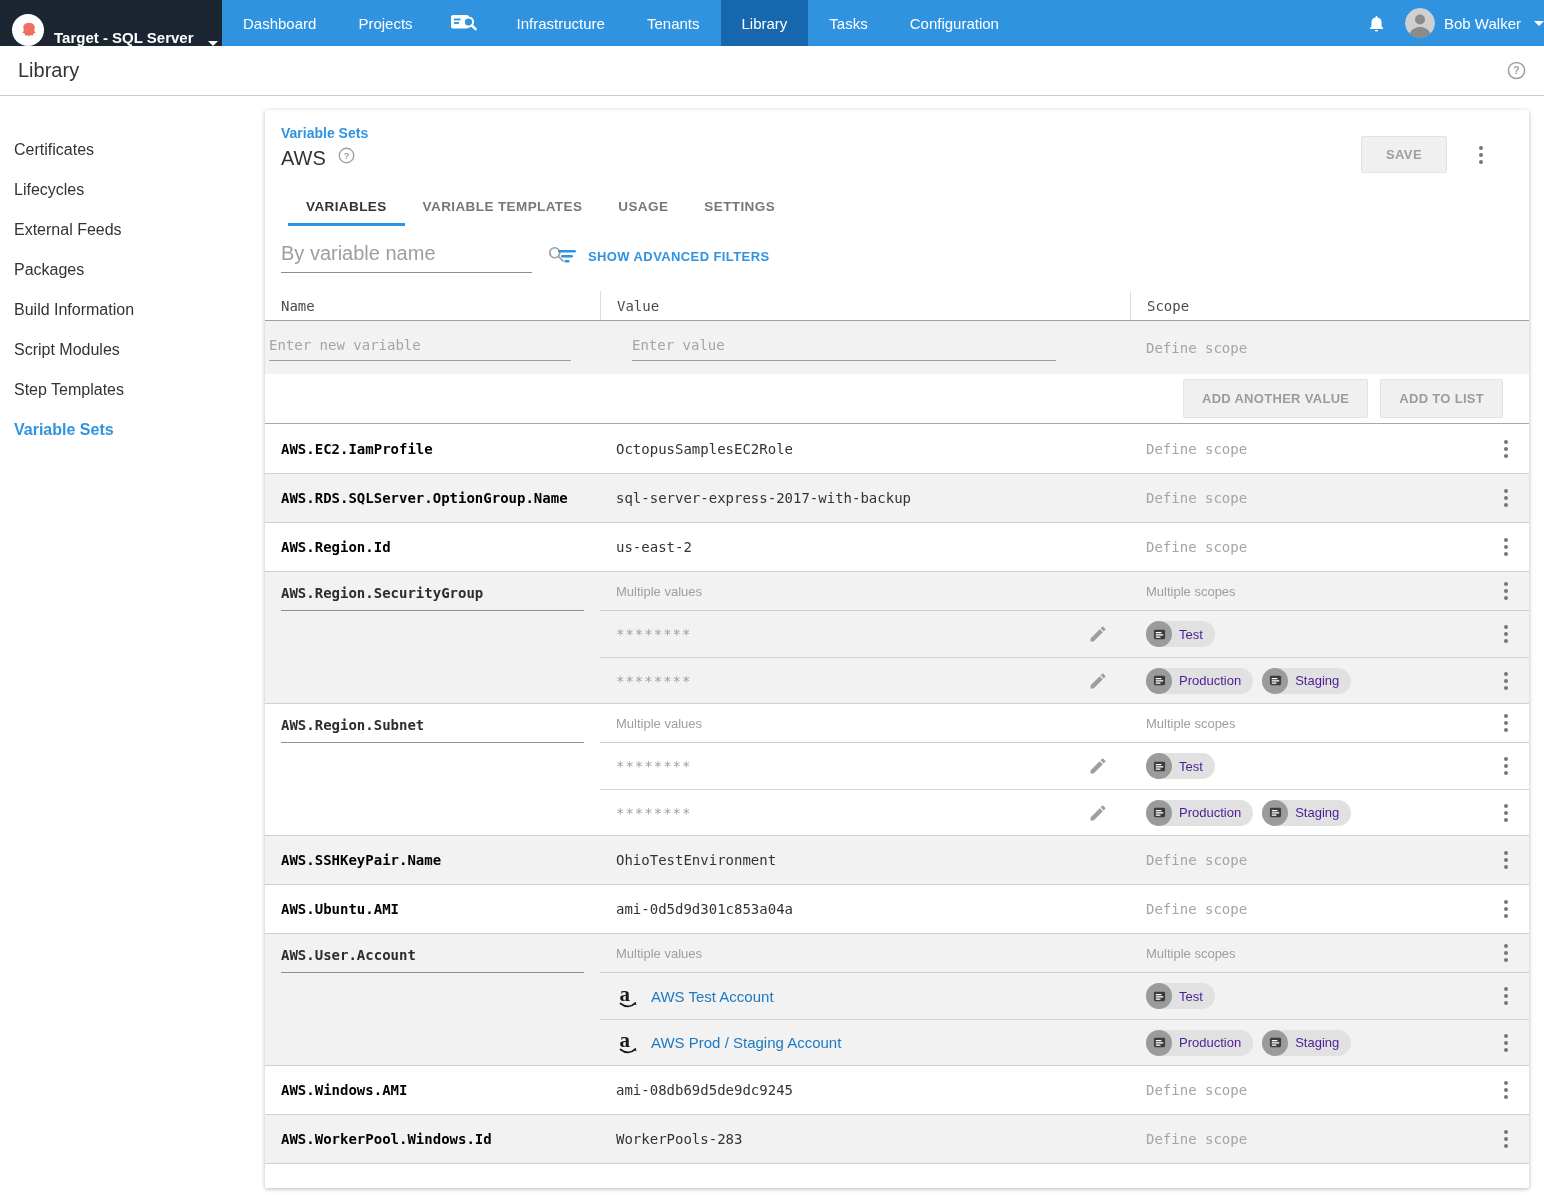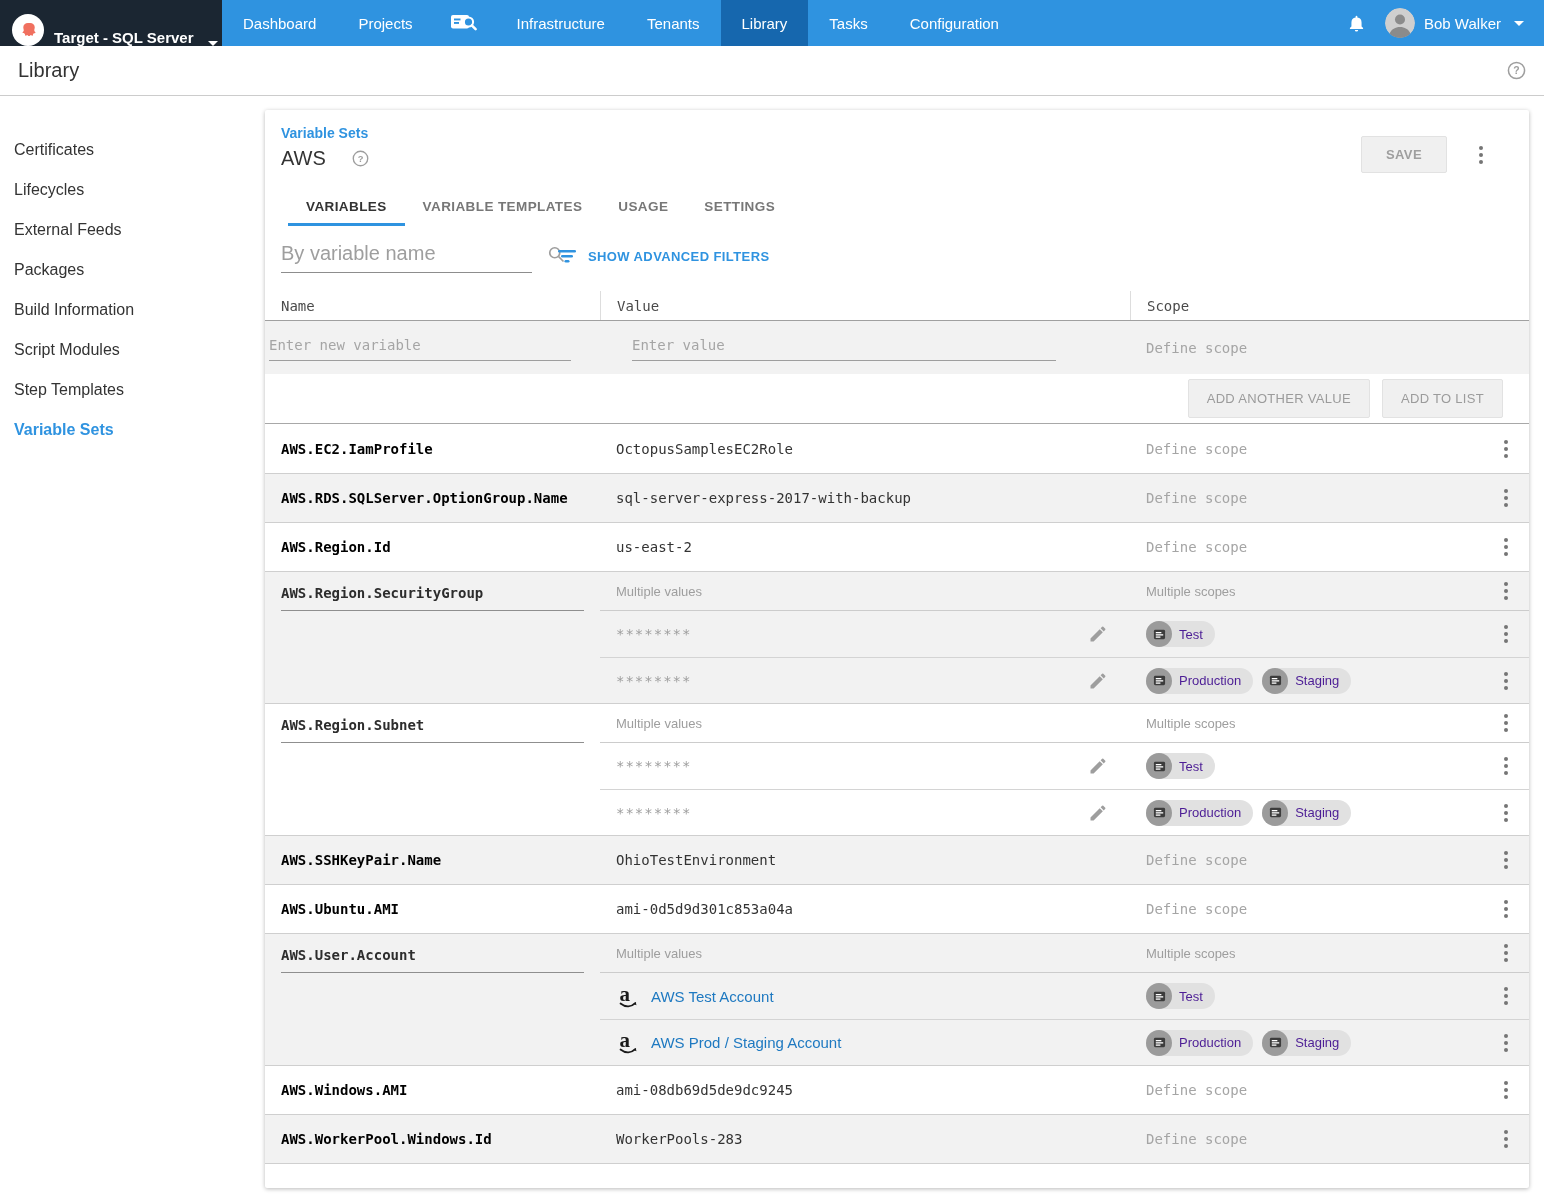"Bob Walker" .nav-right { padding-right: 20px -> none }
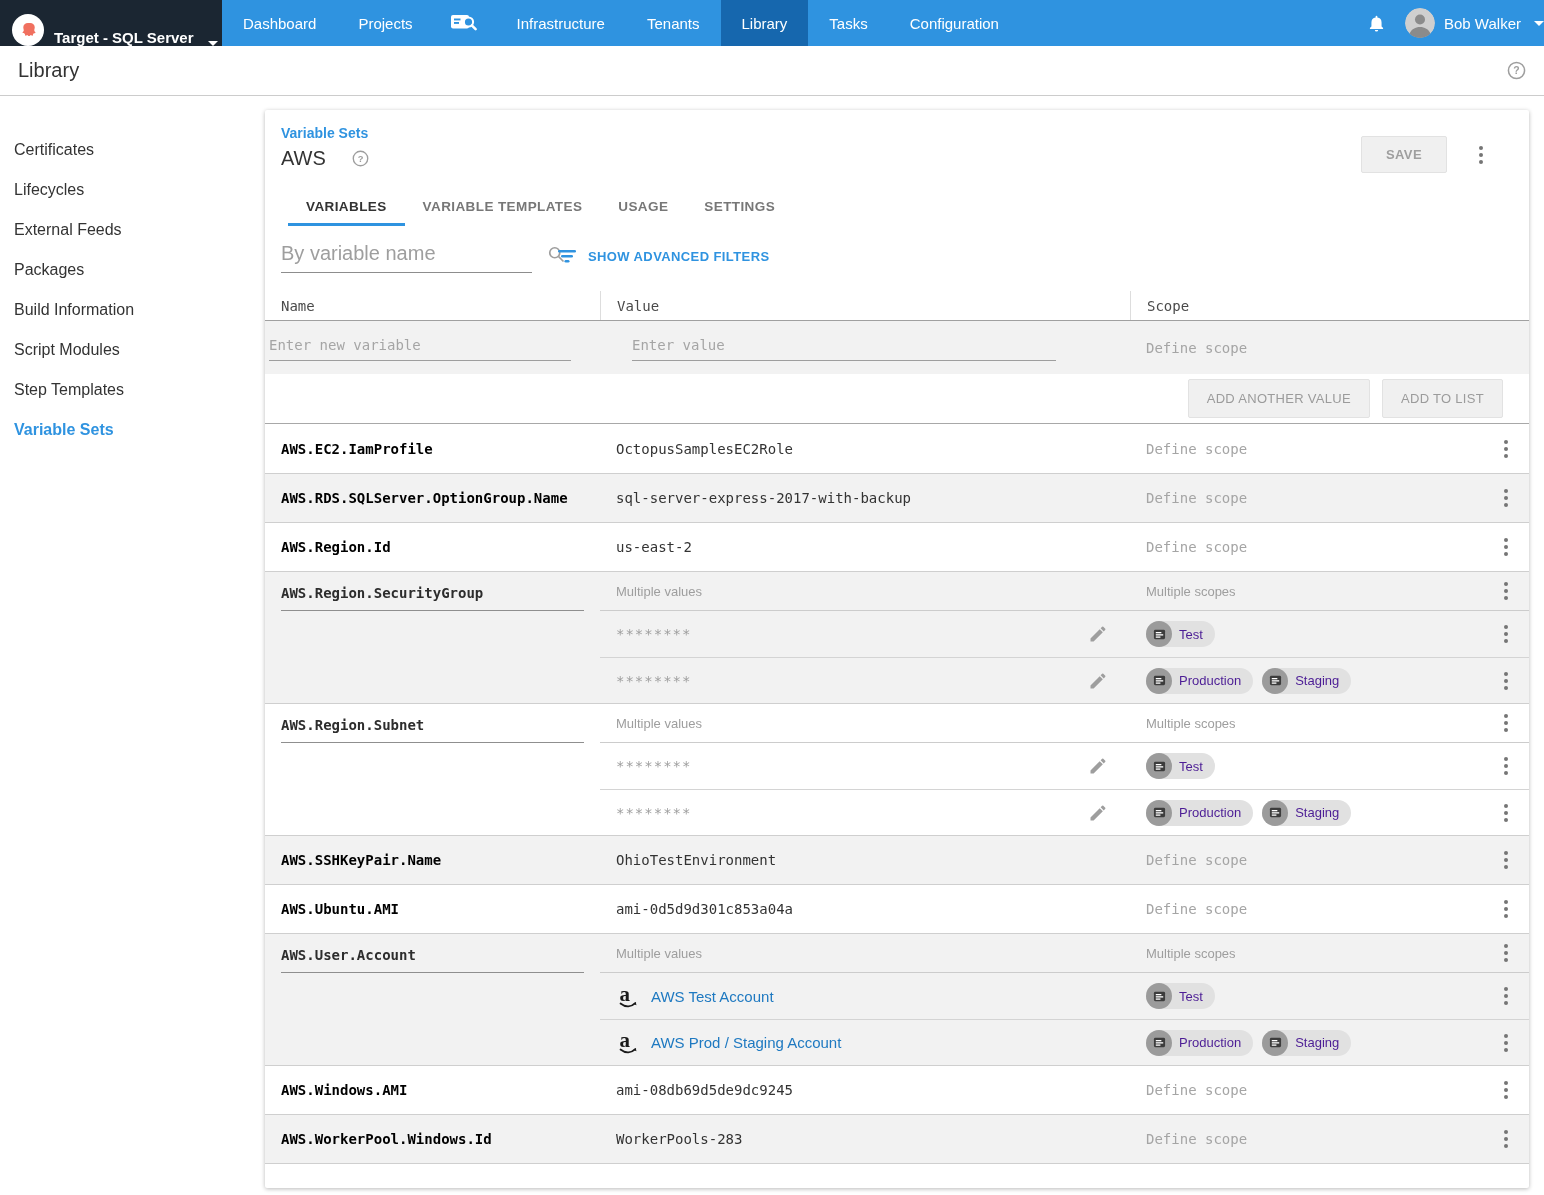"AWS" .title-row { align-items: center -> none; gap: 26px -> 12px }
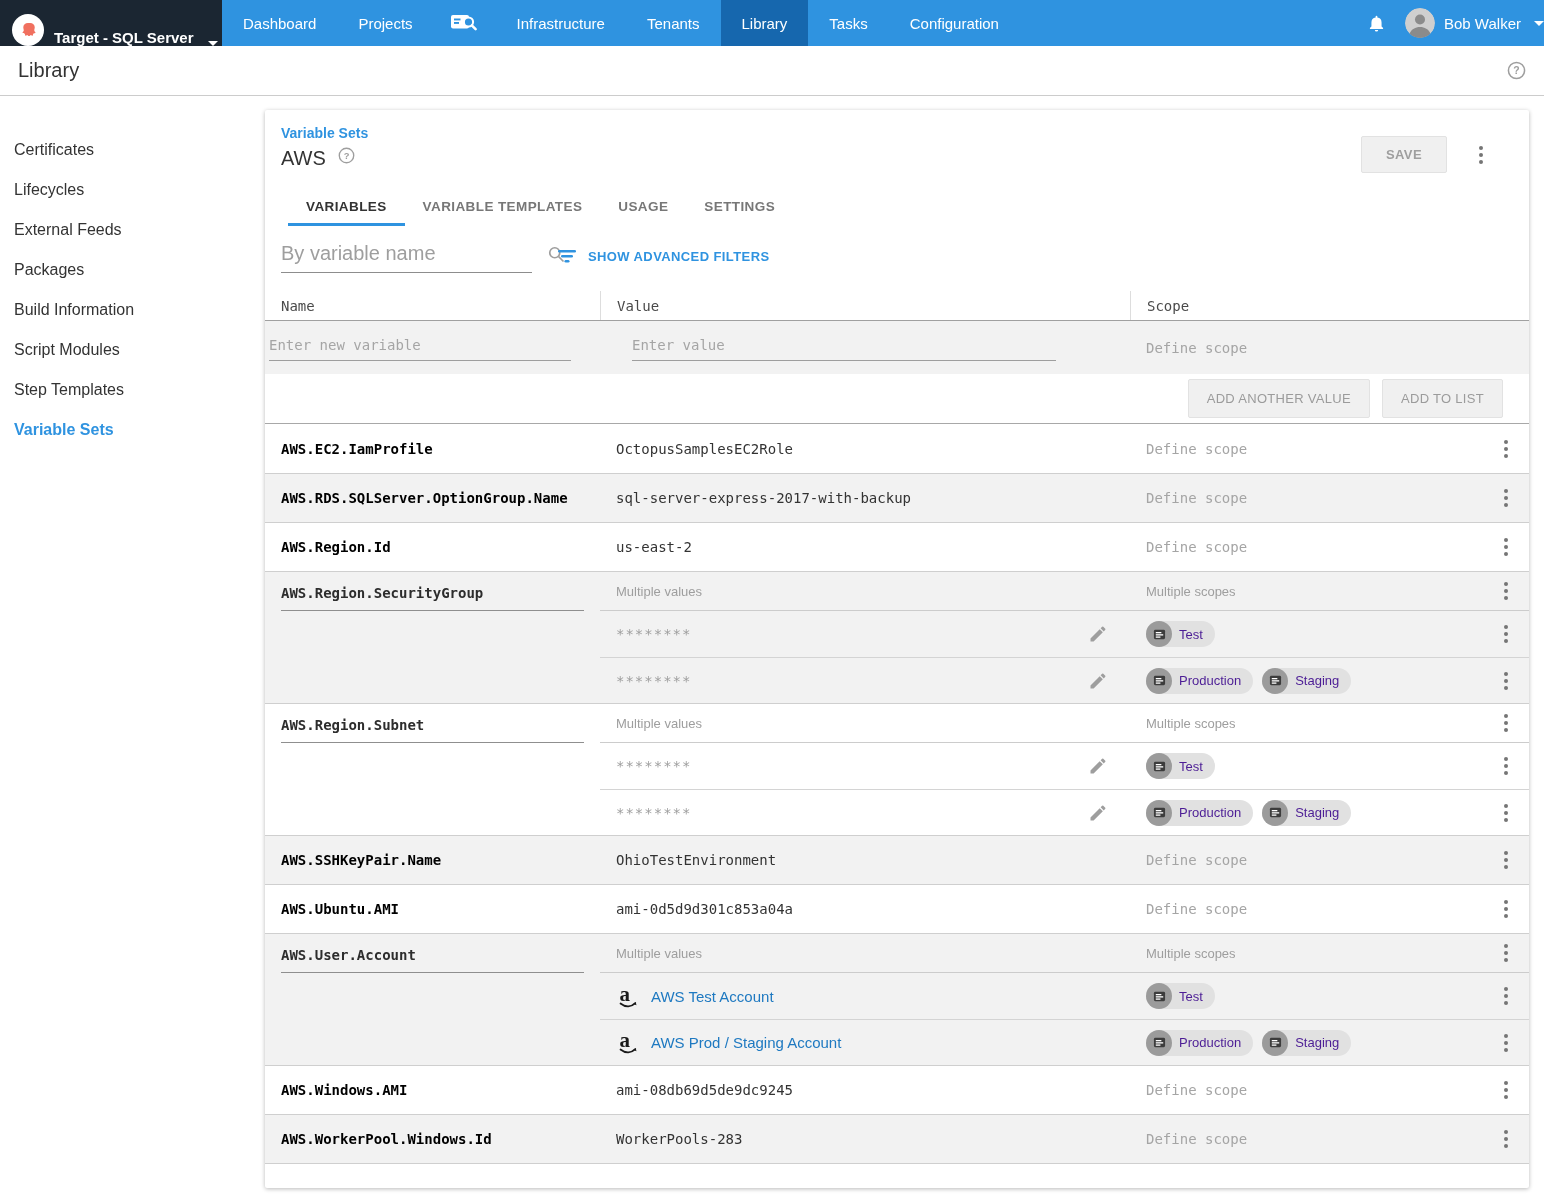"ADD ANOTHER VALUE" .gbtn { font-weight: normal -> bold }
